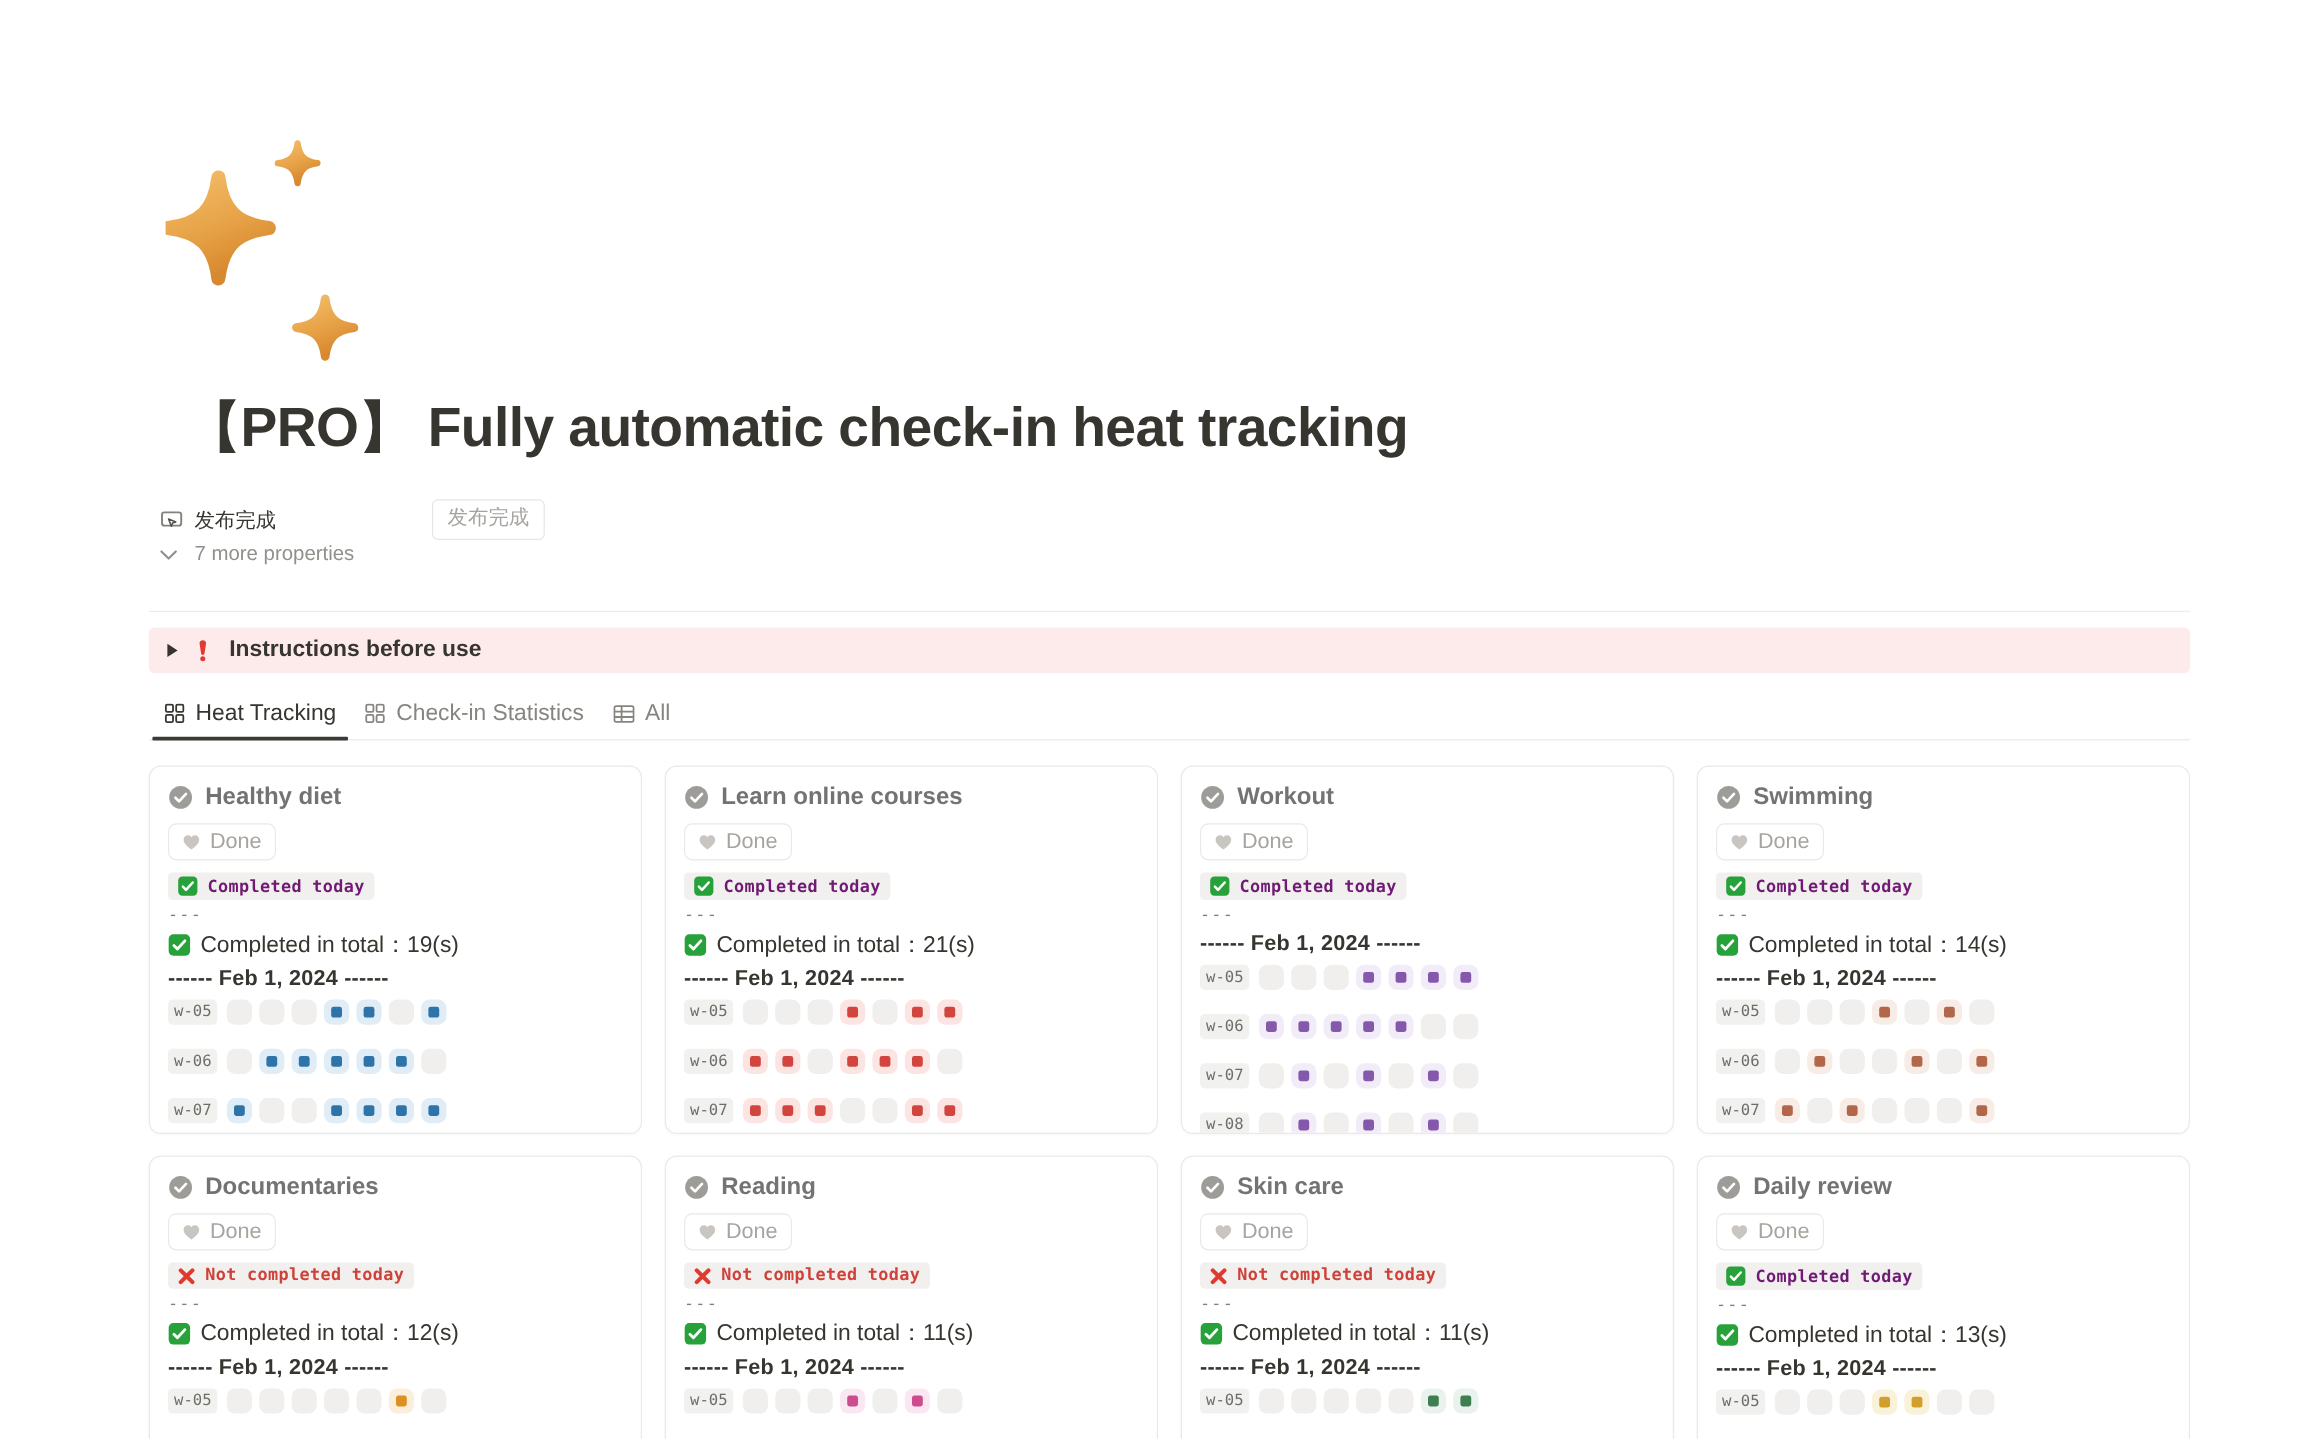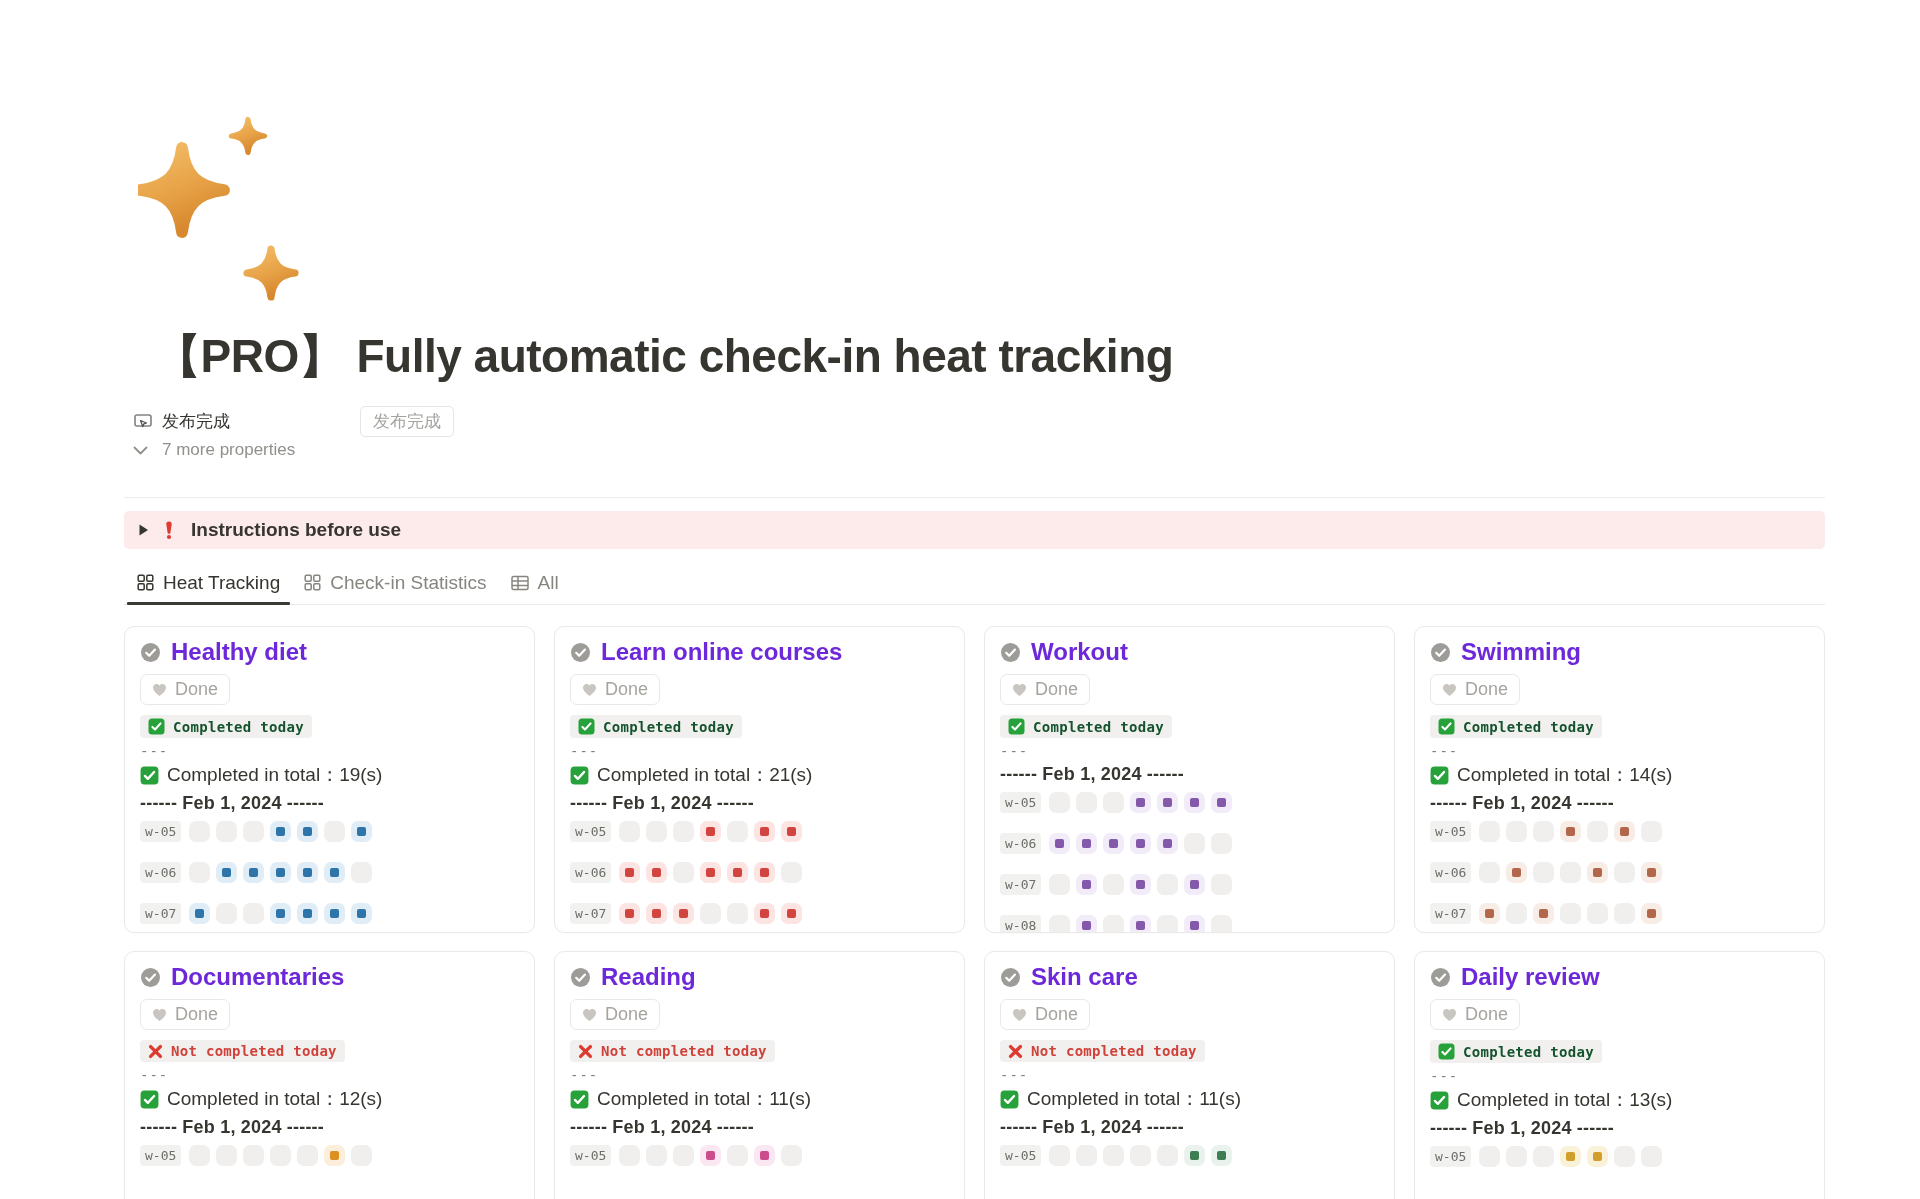"发布完成" .prop-row { align-items: center -> none; margin-top: 16px -> 28px }
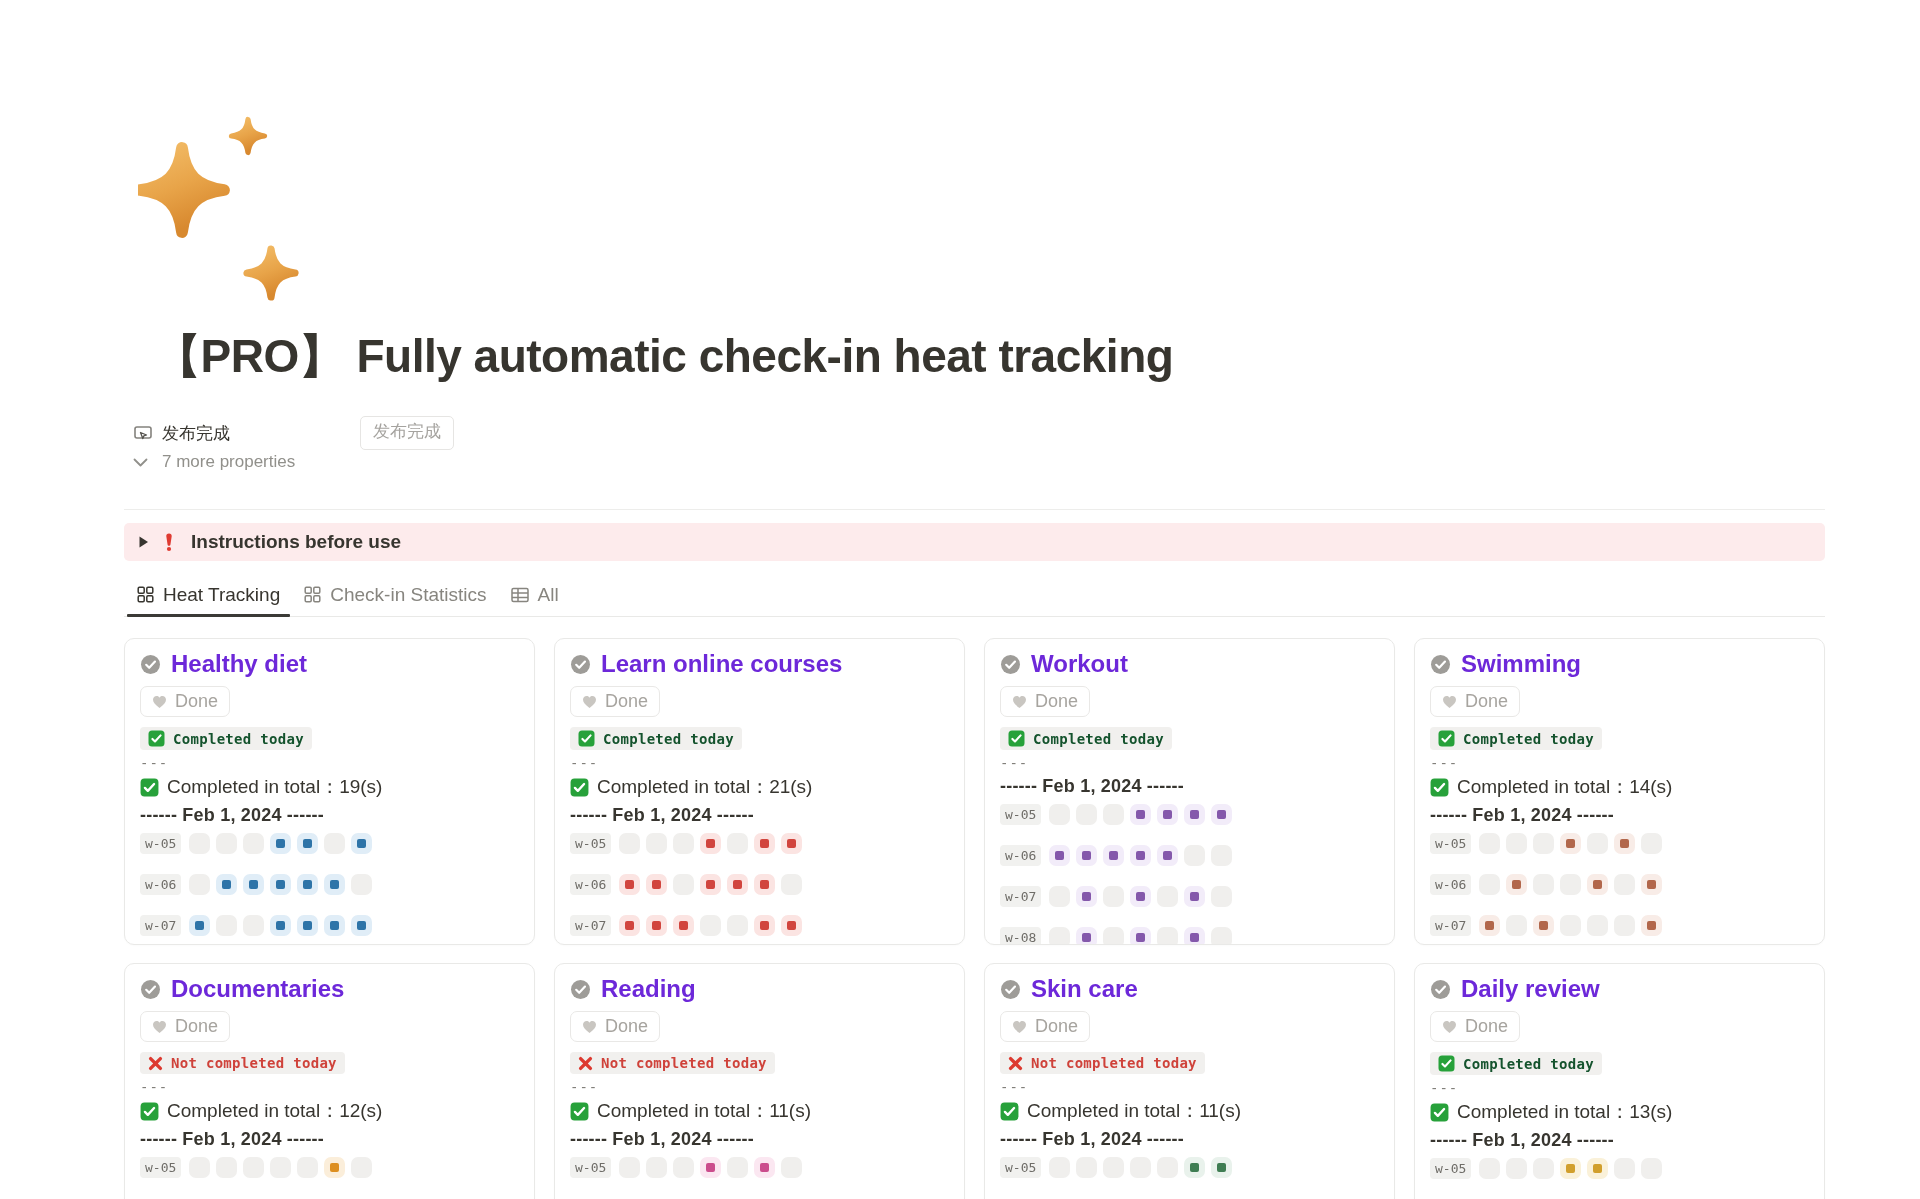"Healthy diet" .card-title { color: #6d28d9 -> #737373; font-size: 24px -> 20px }
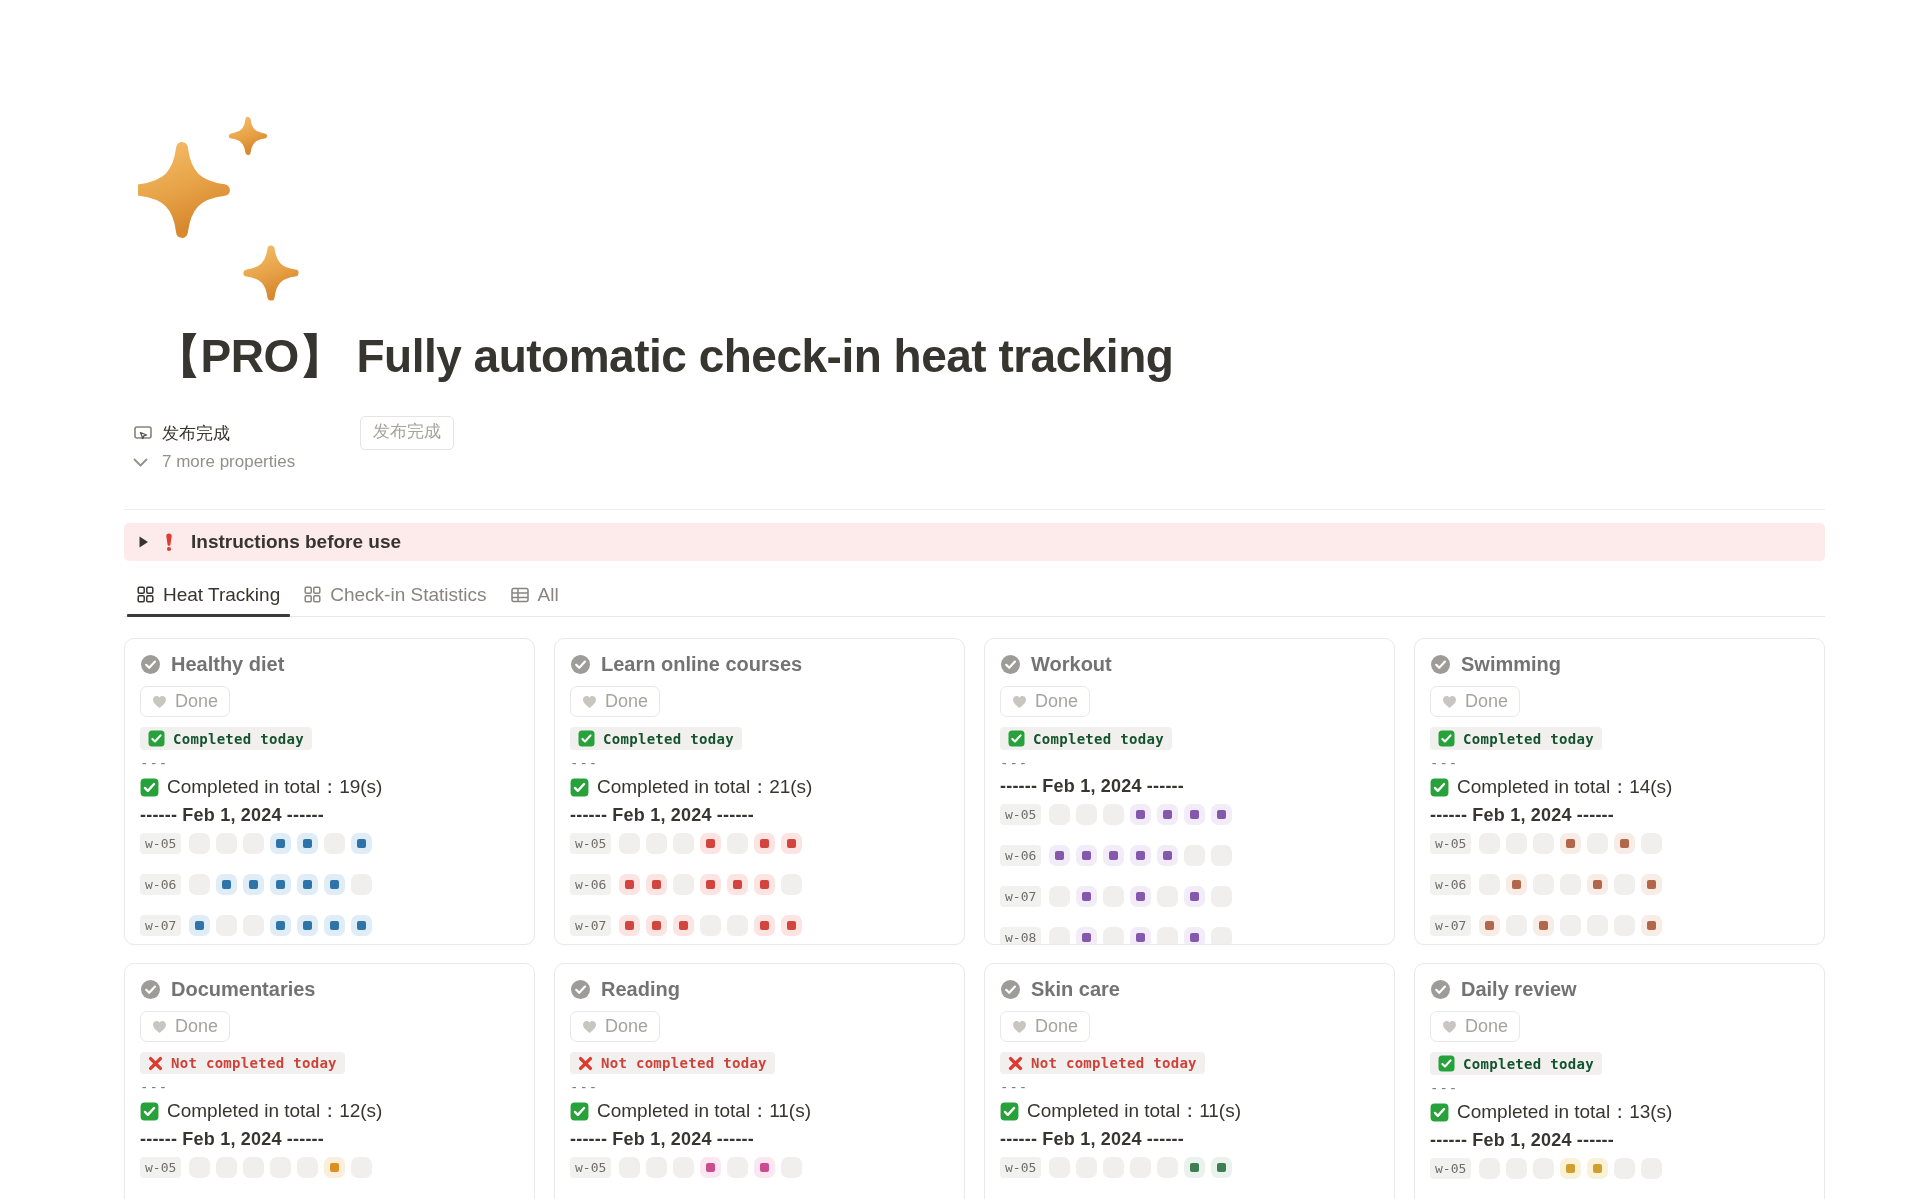"Completed today" .status-badge.done { color: #14532d -> #701a75 }
